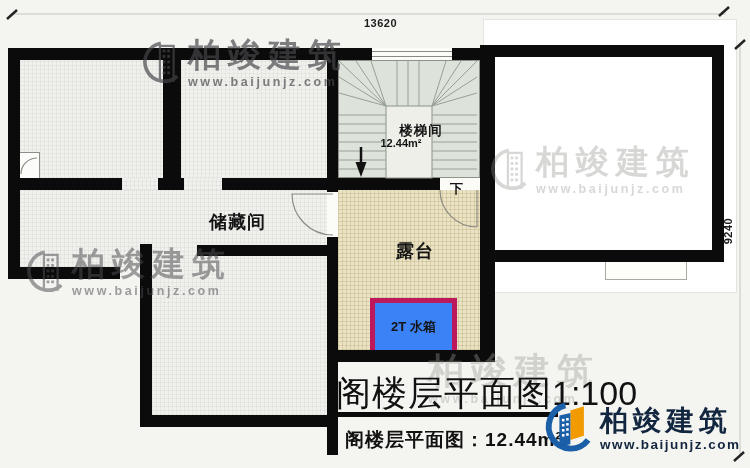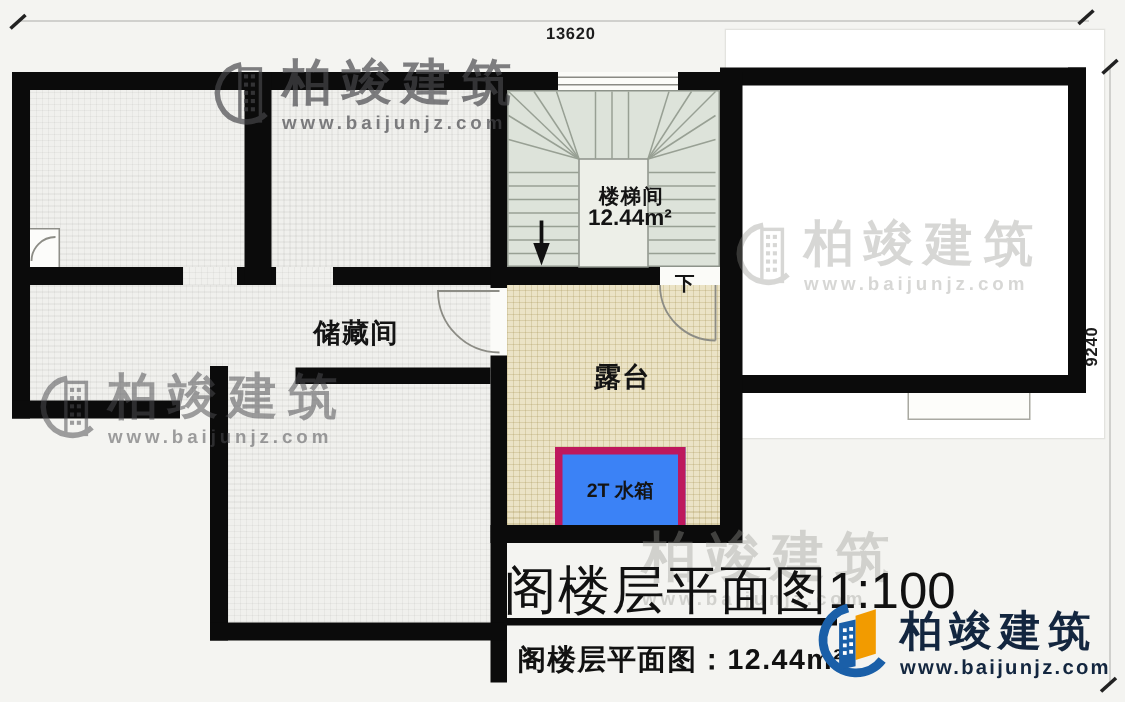"12.44m²" div.abs { font-size: 15px -> 11px; left: 392px -> 376px }
